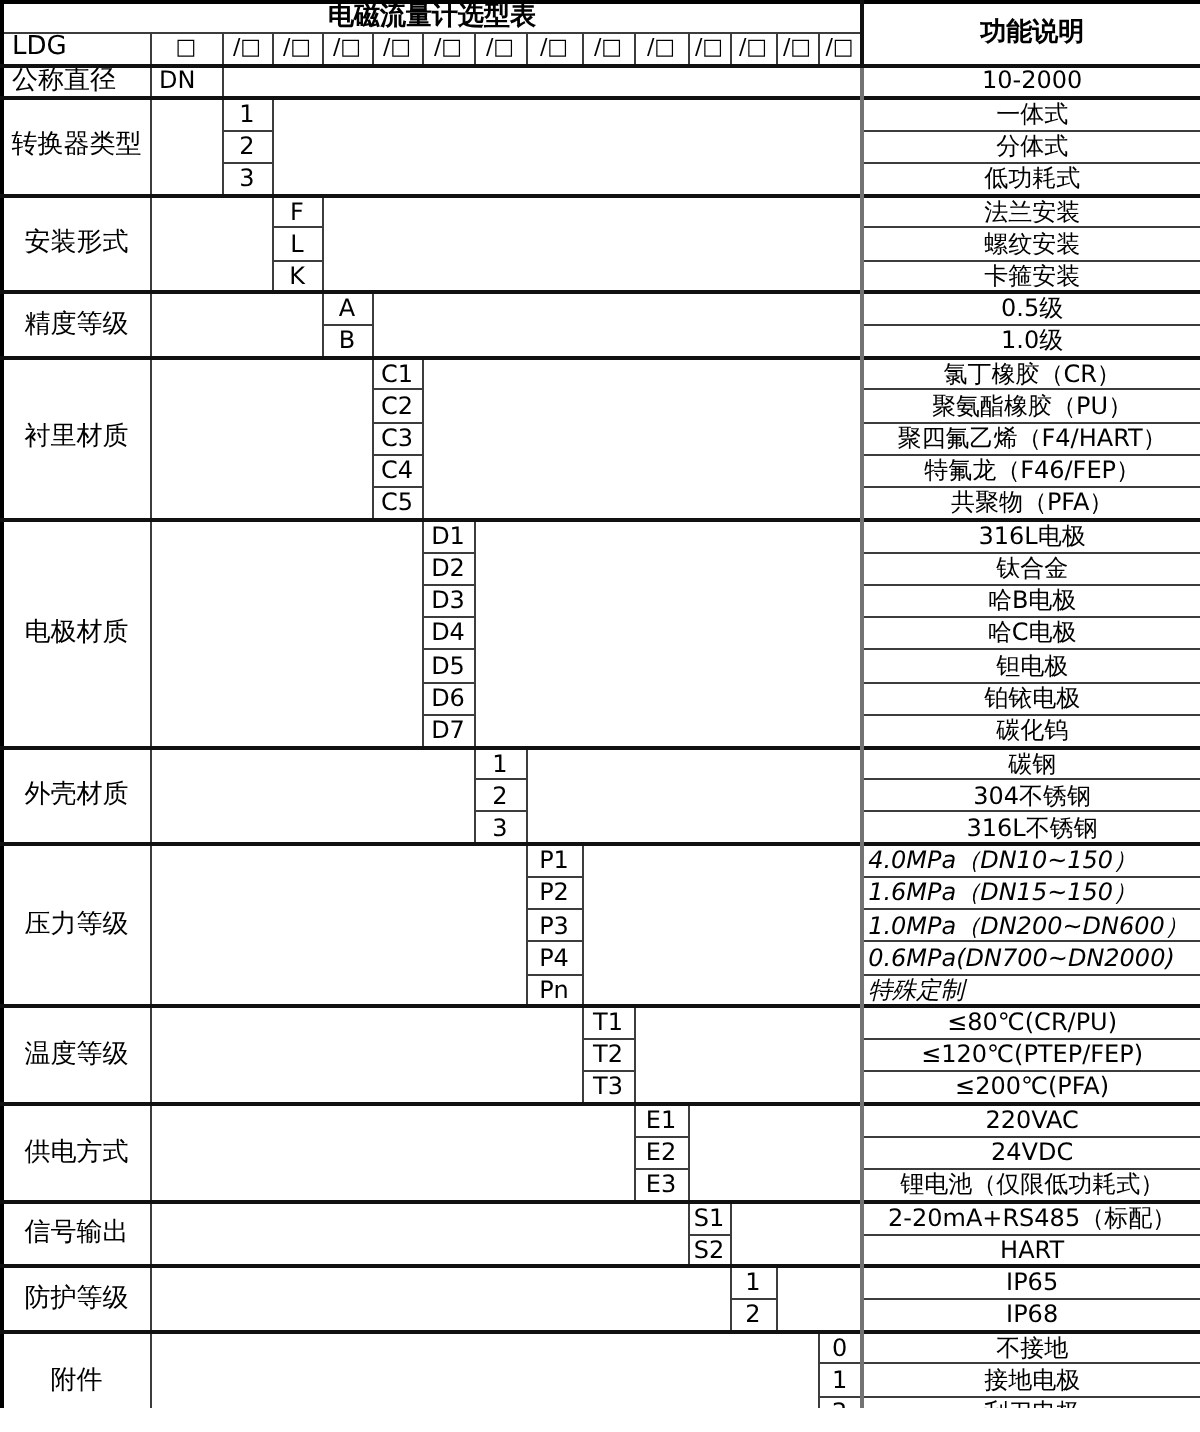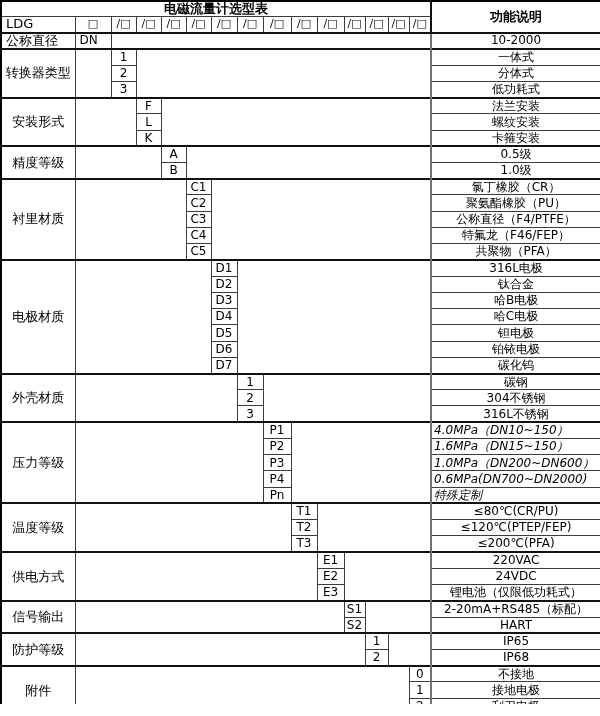"公称直径（F4/PTFE）" td.desc { text: 公称直径（F4/PTFE -> 聚四氟乙烯（F4/HART }
